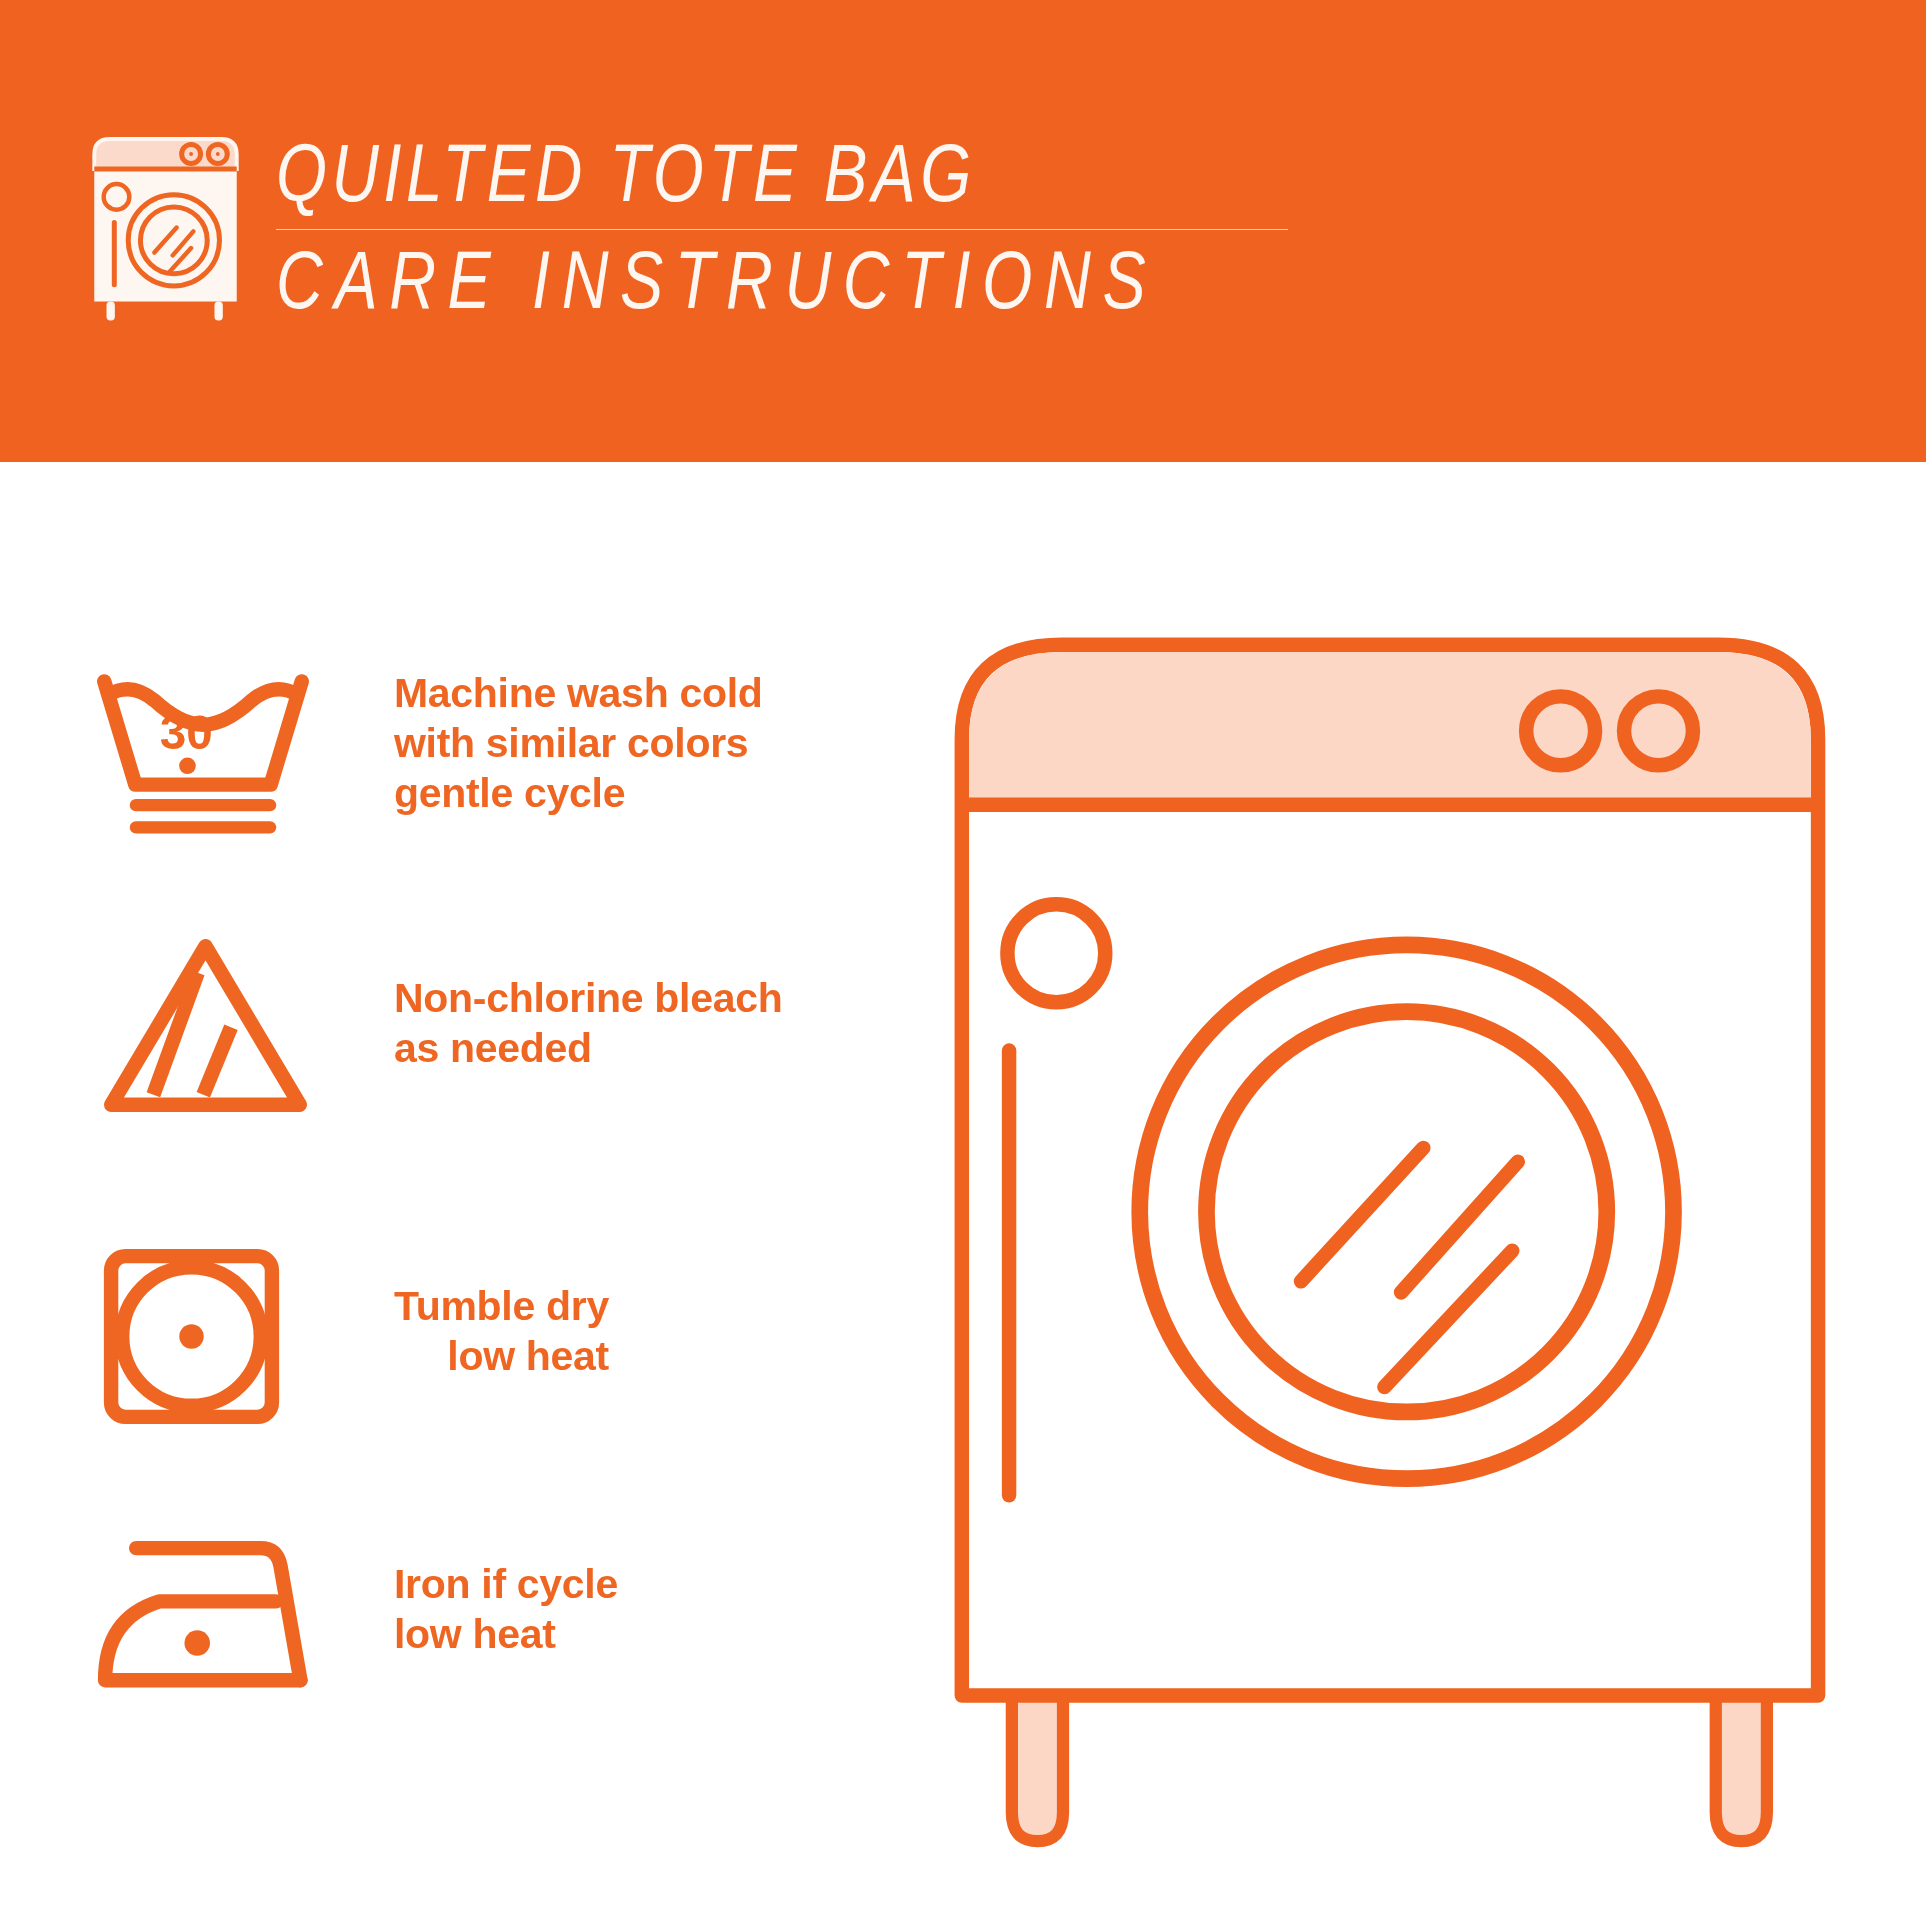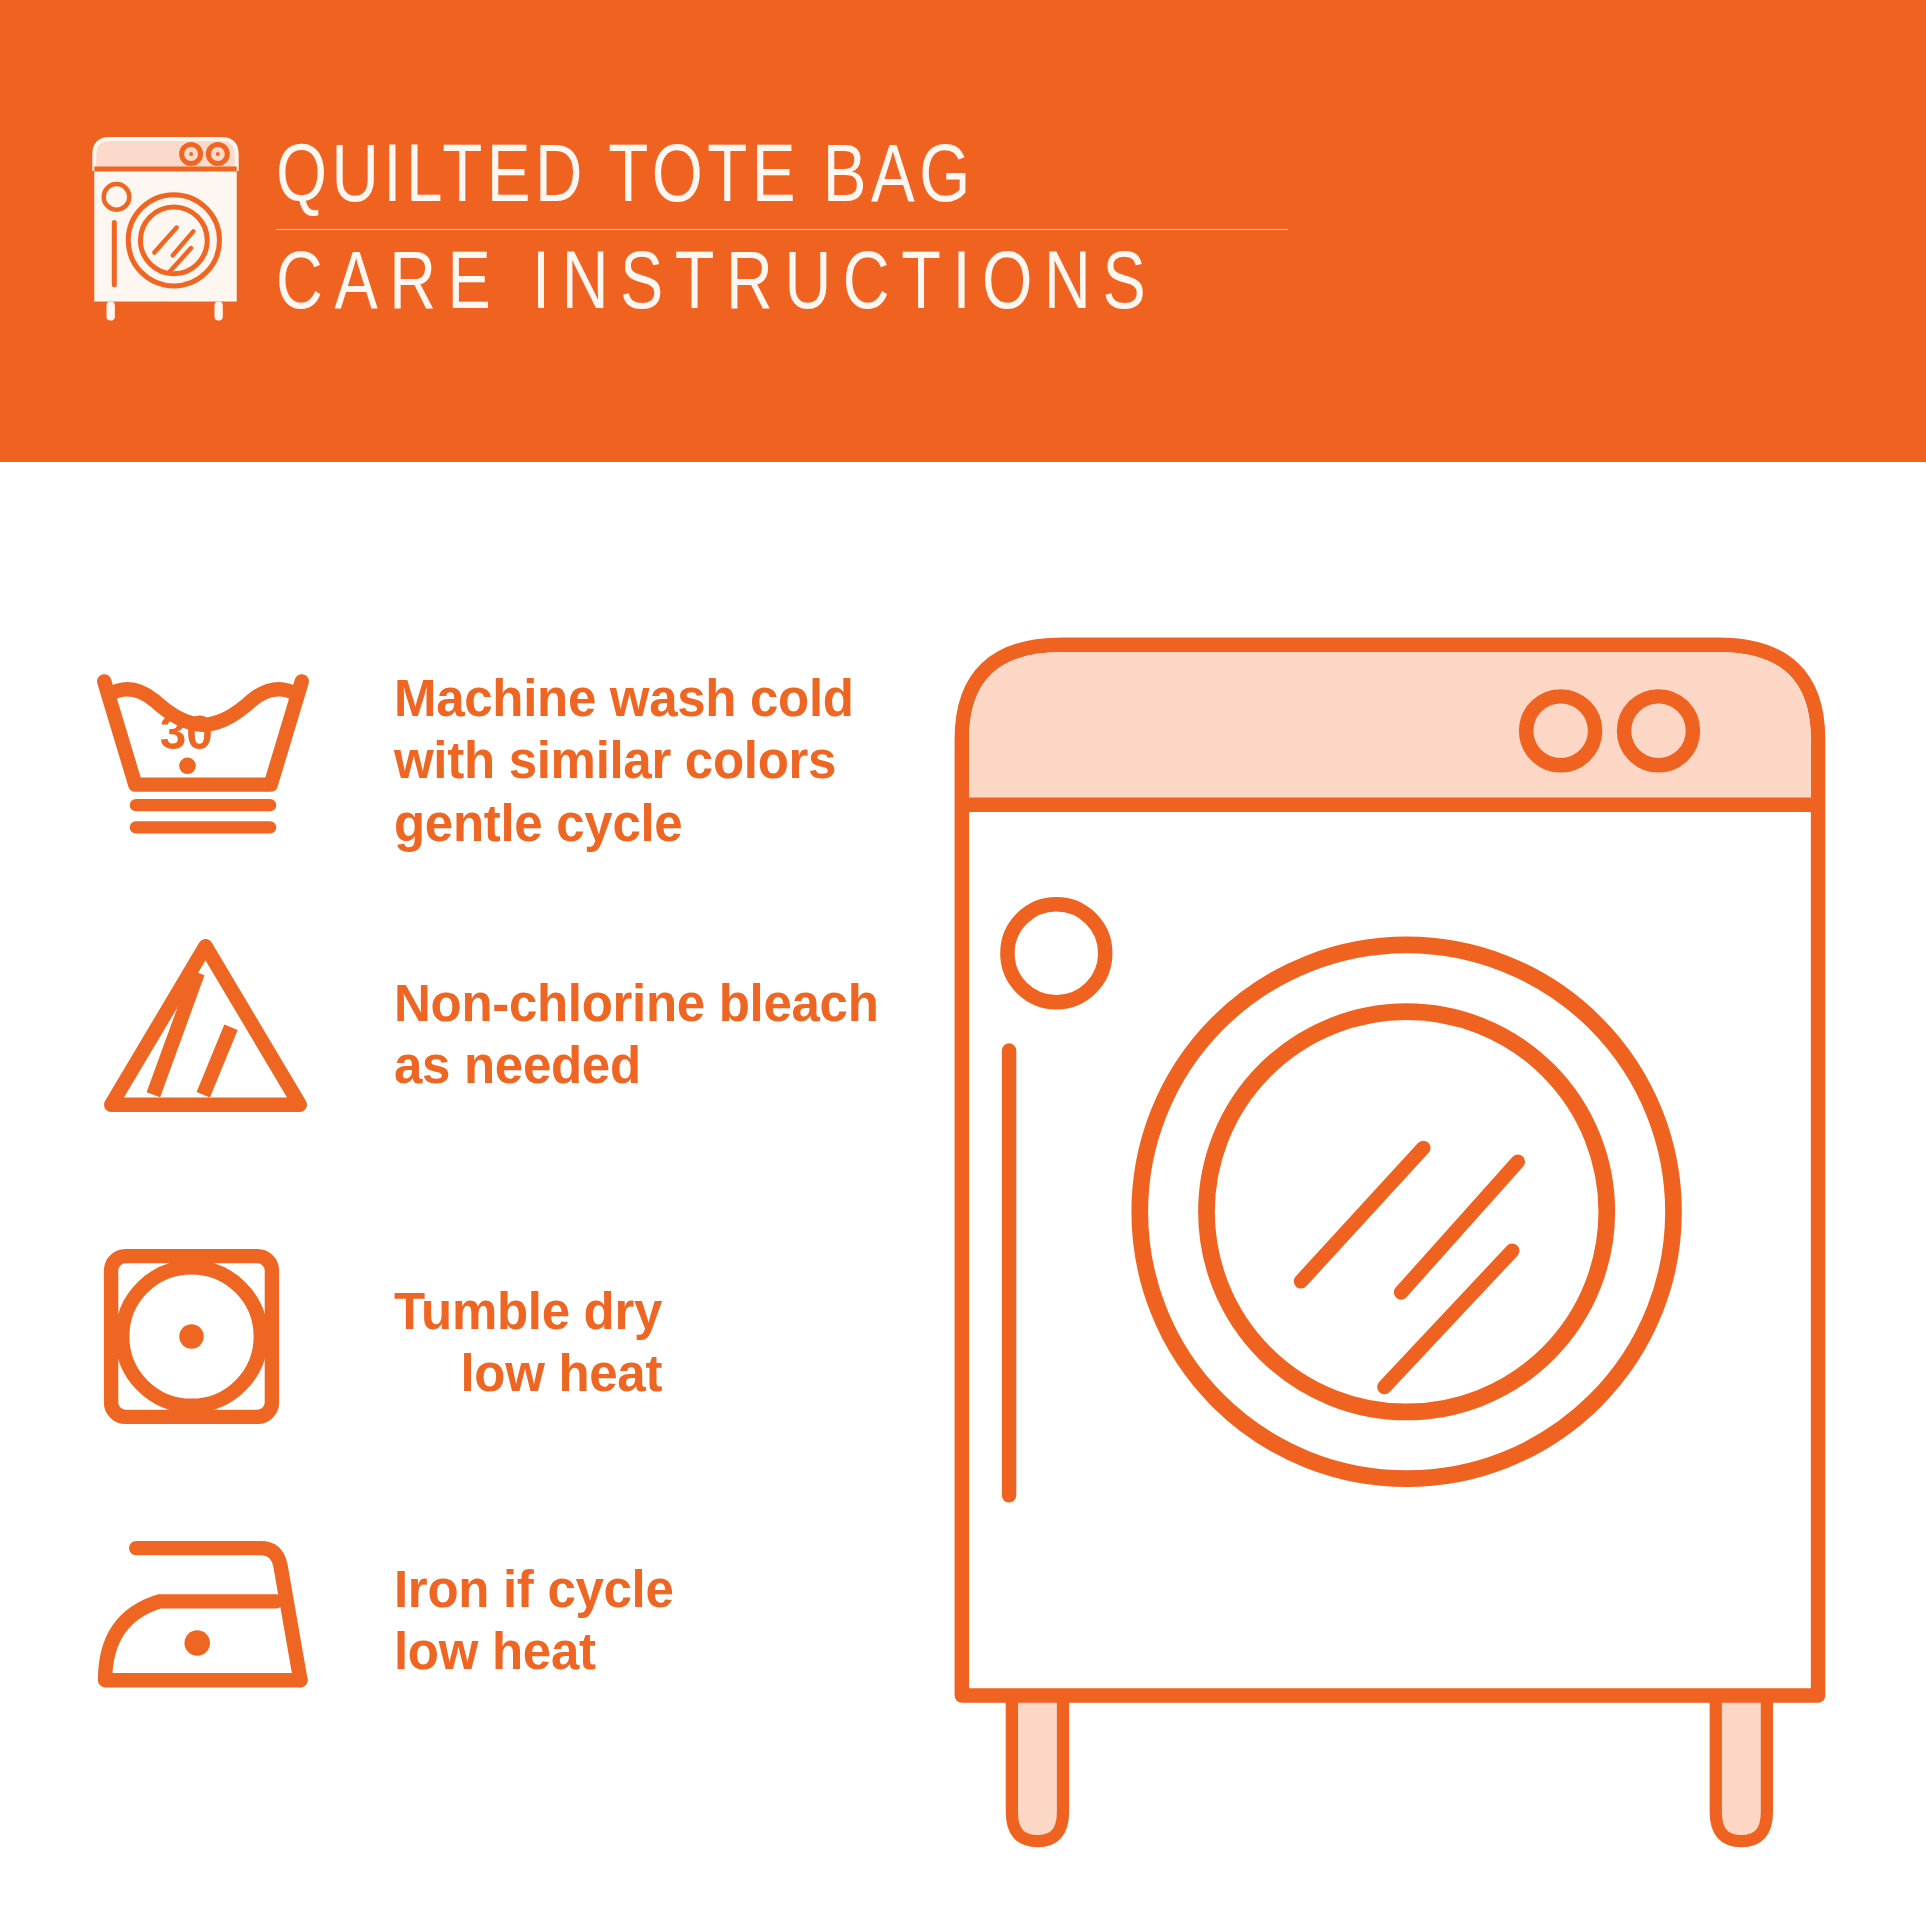"QUILTED TOTE BAG" .header { font-style: none -> italic }
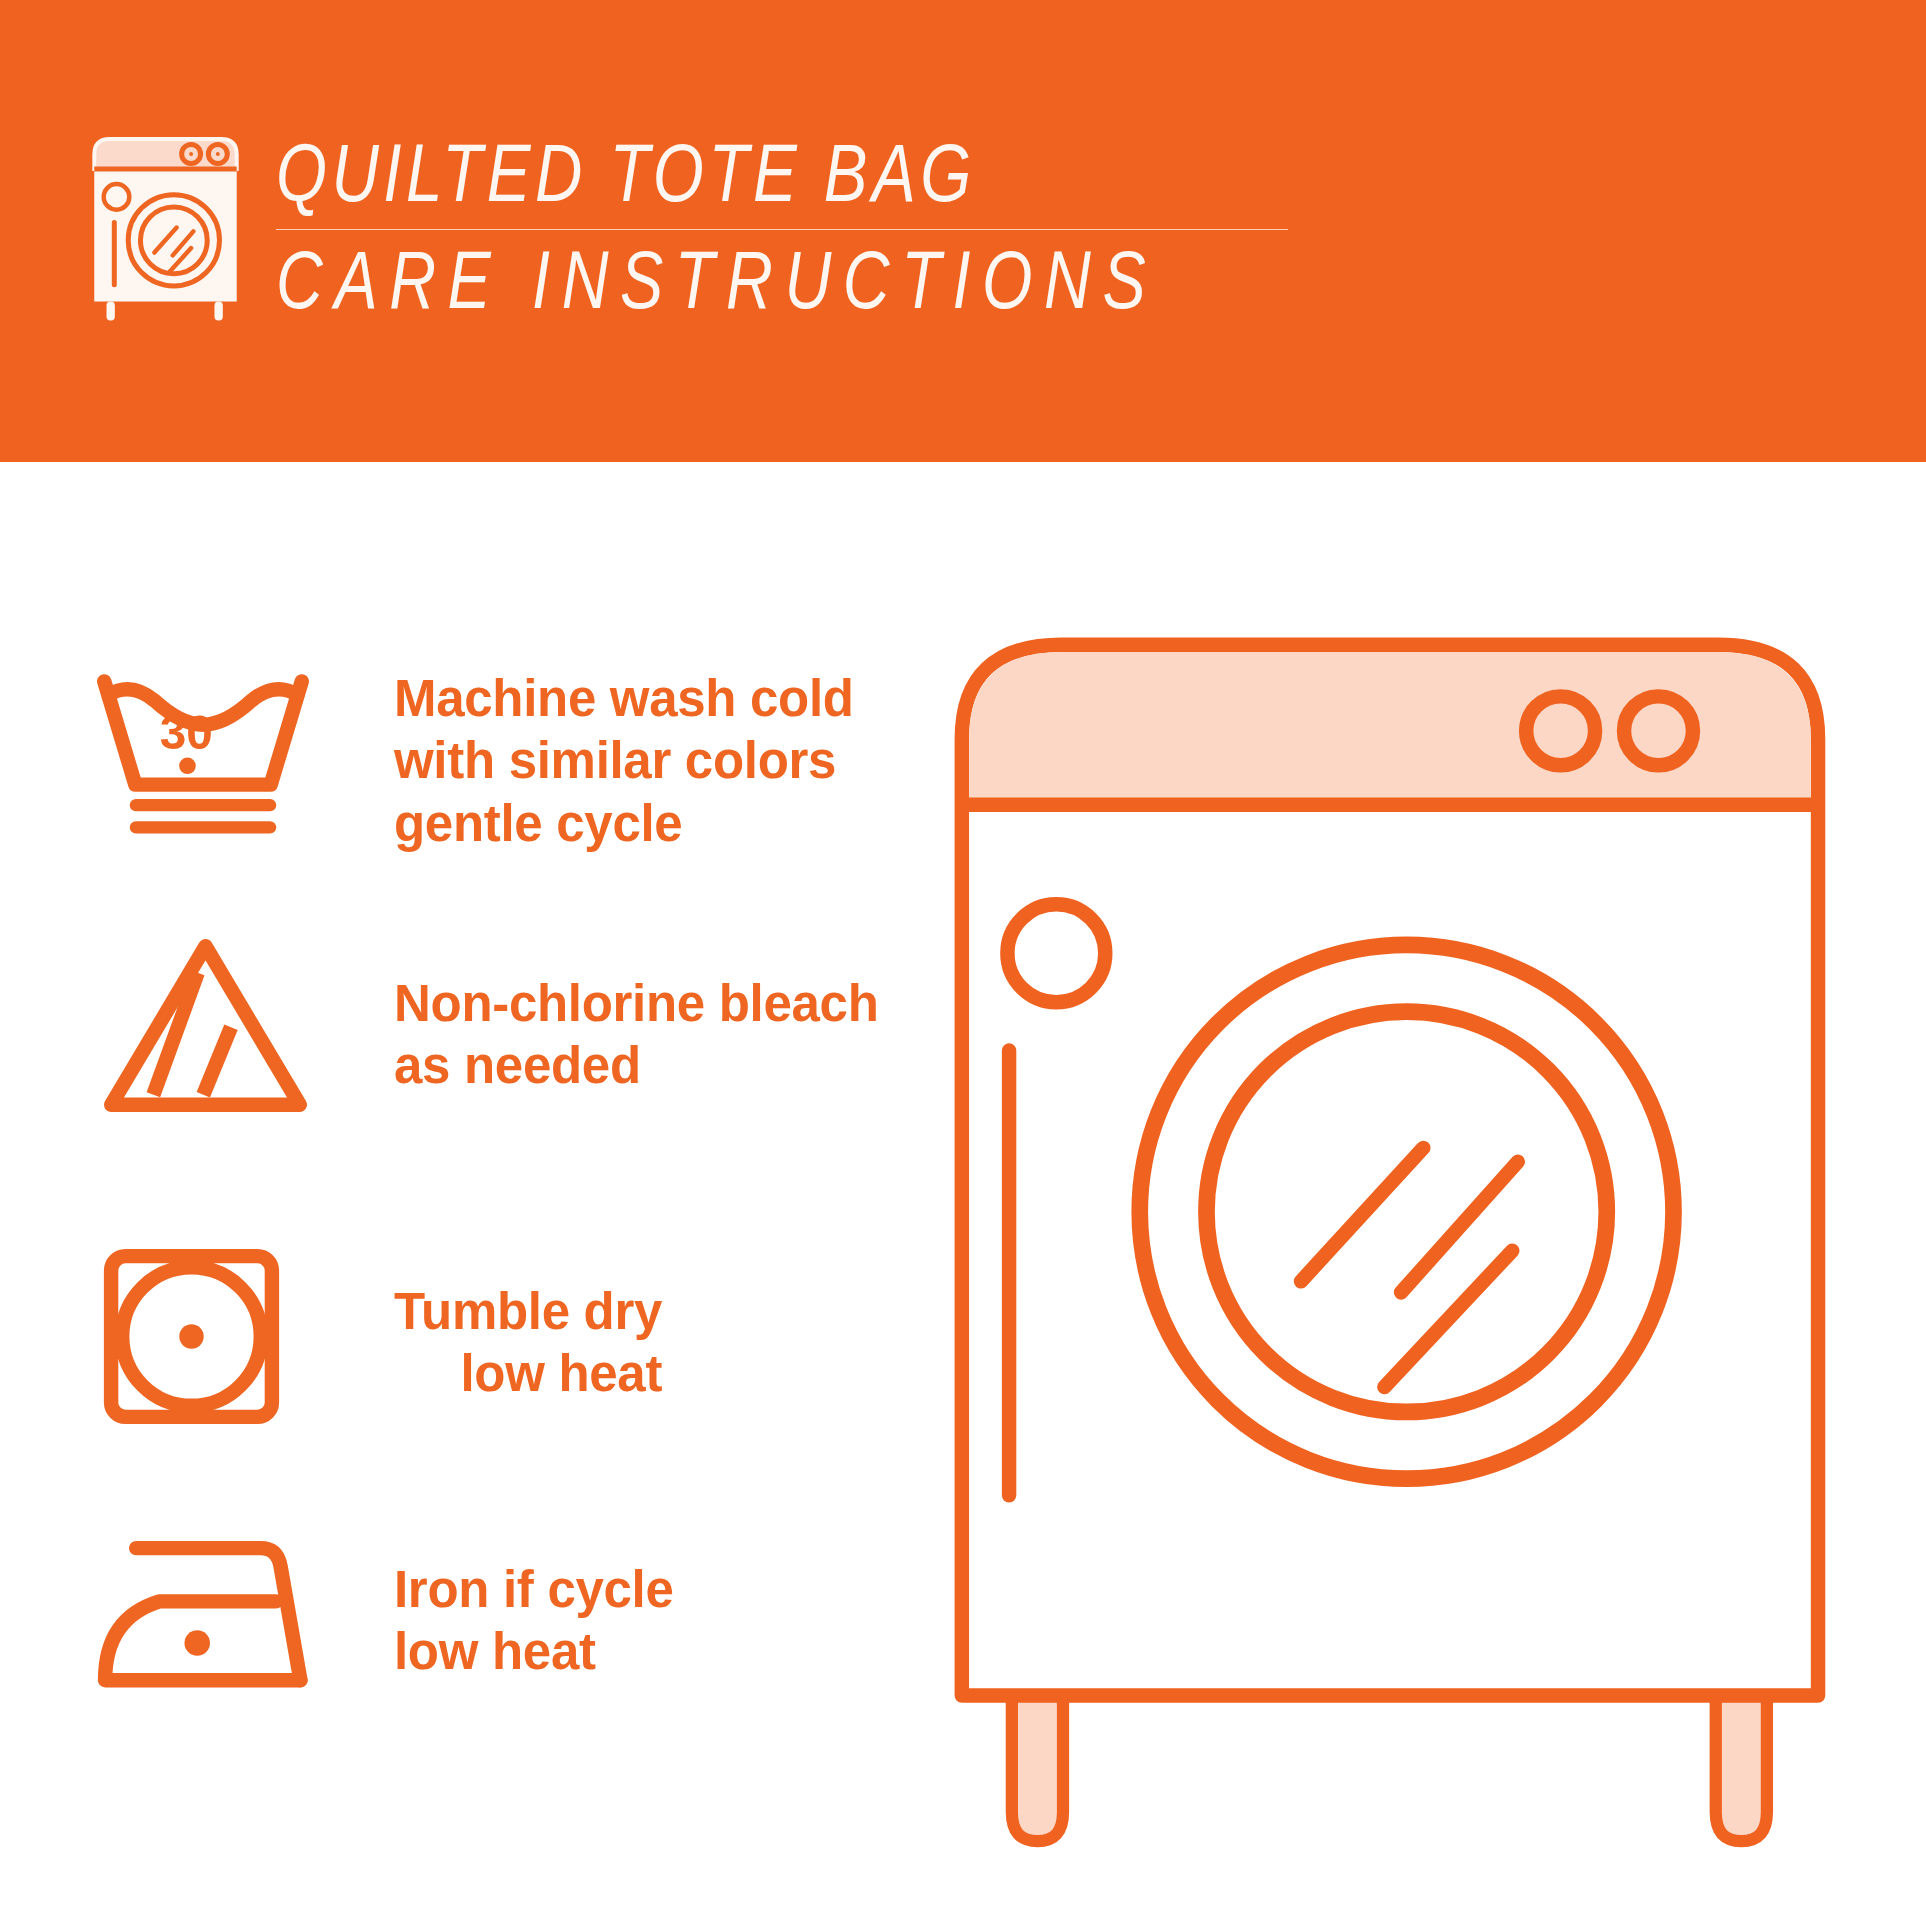"Machine wash cold" .care-row .txt { font-size: 51px -> 41px }
